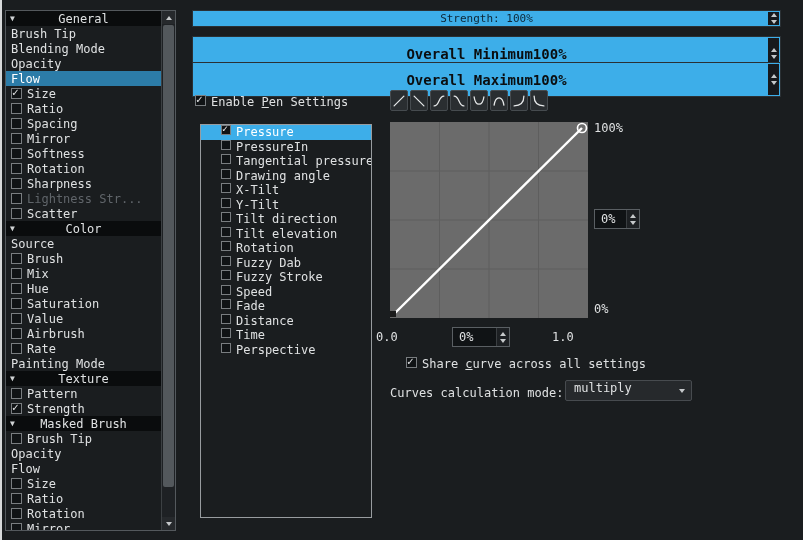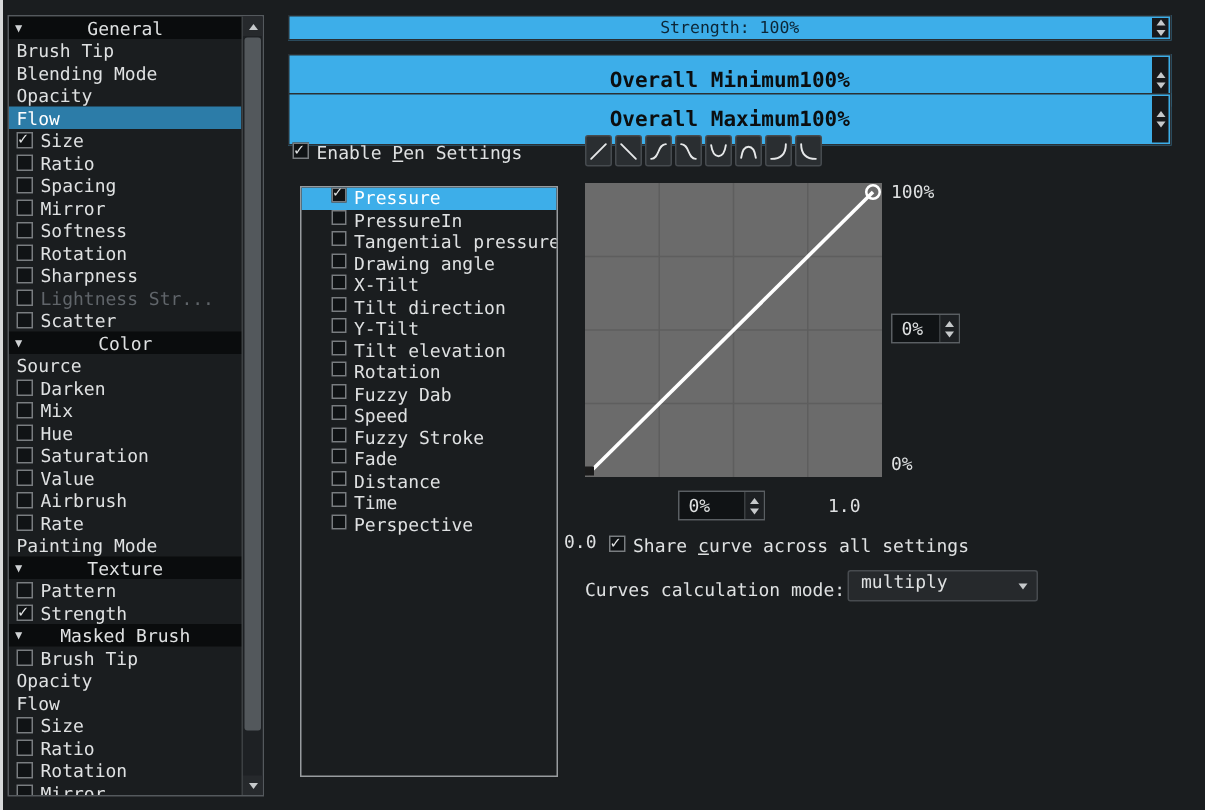"Tilt direction" div.sensor-row { order: before "Y-Tilt" -> after "Y-Tilt" }
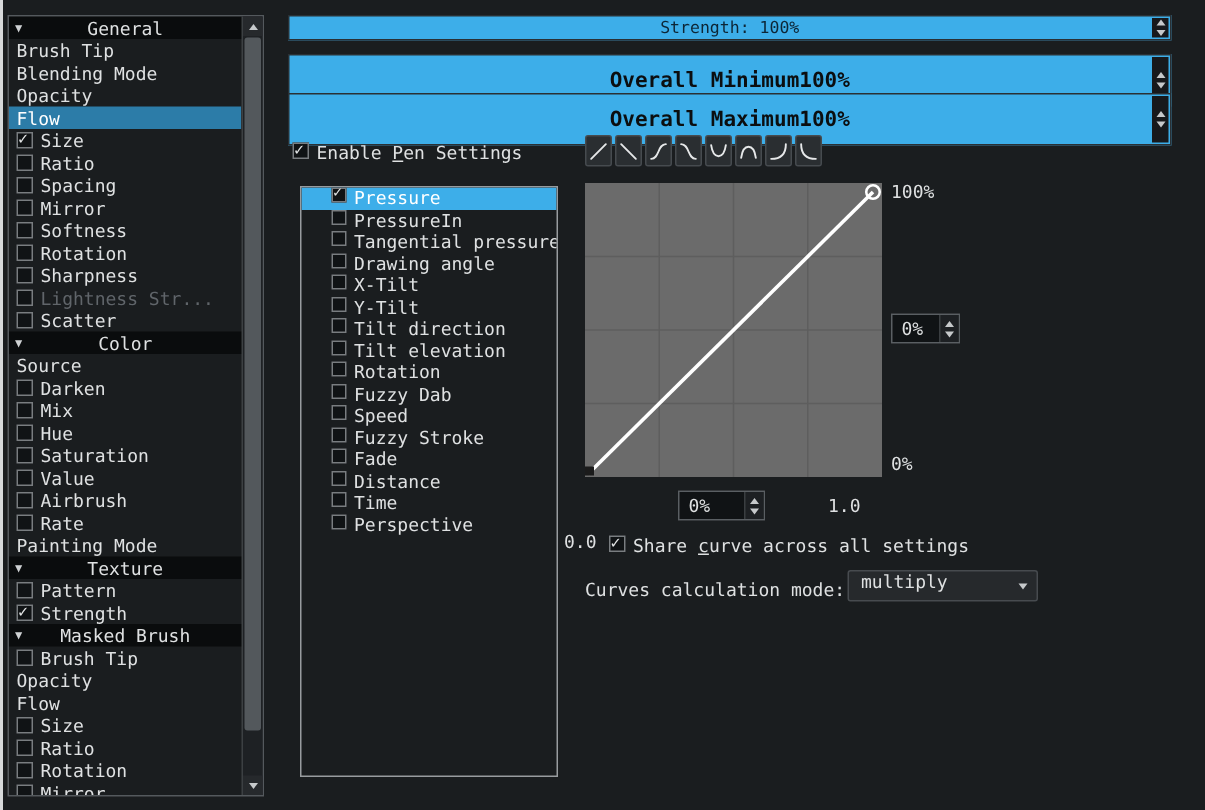"Darken" span.lbl { text: Darken -> Brush }
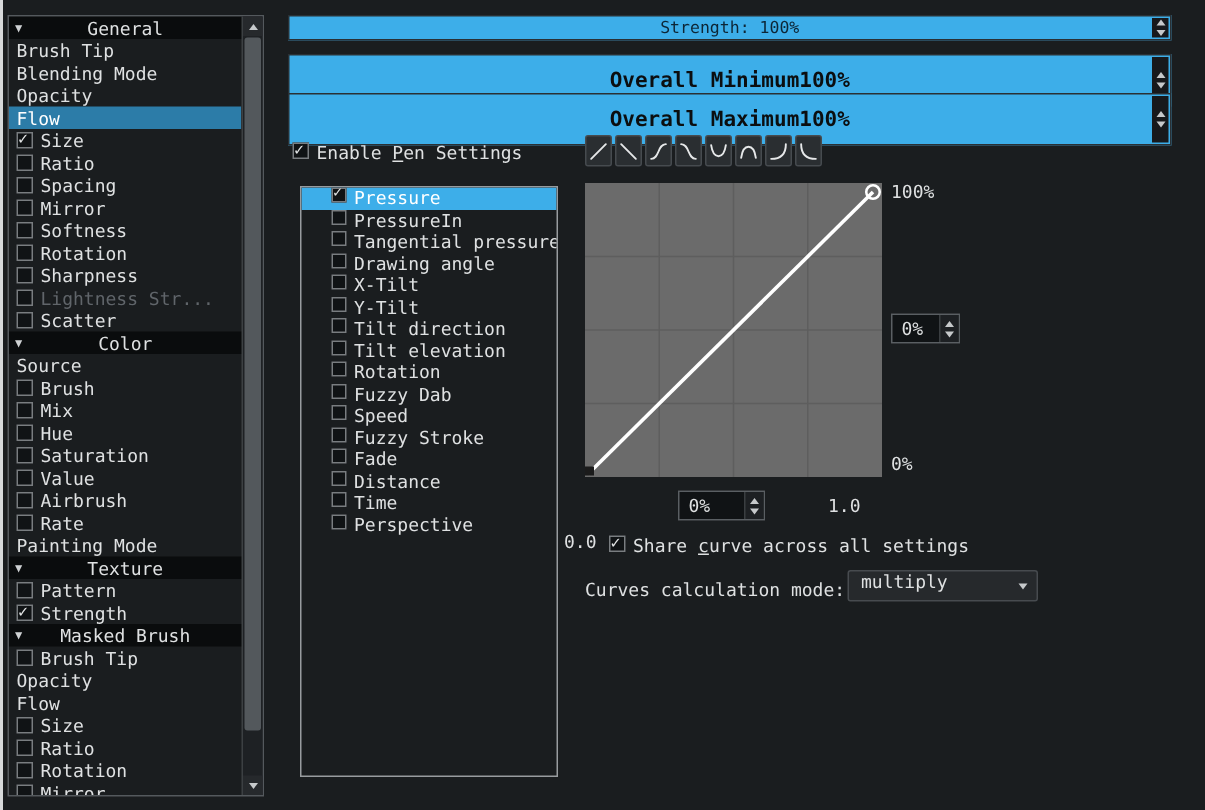"Speed" div.sensor-row { order: before "Fuzzy Stroke" -> after "Fuzzy Stroke" }
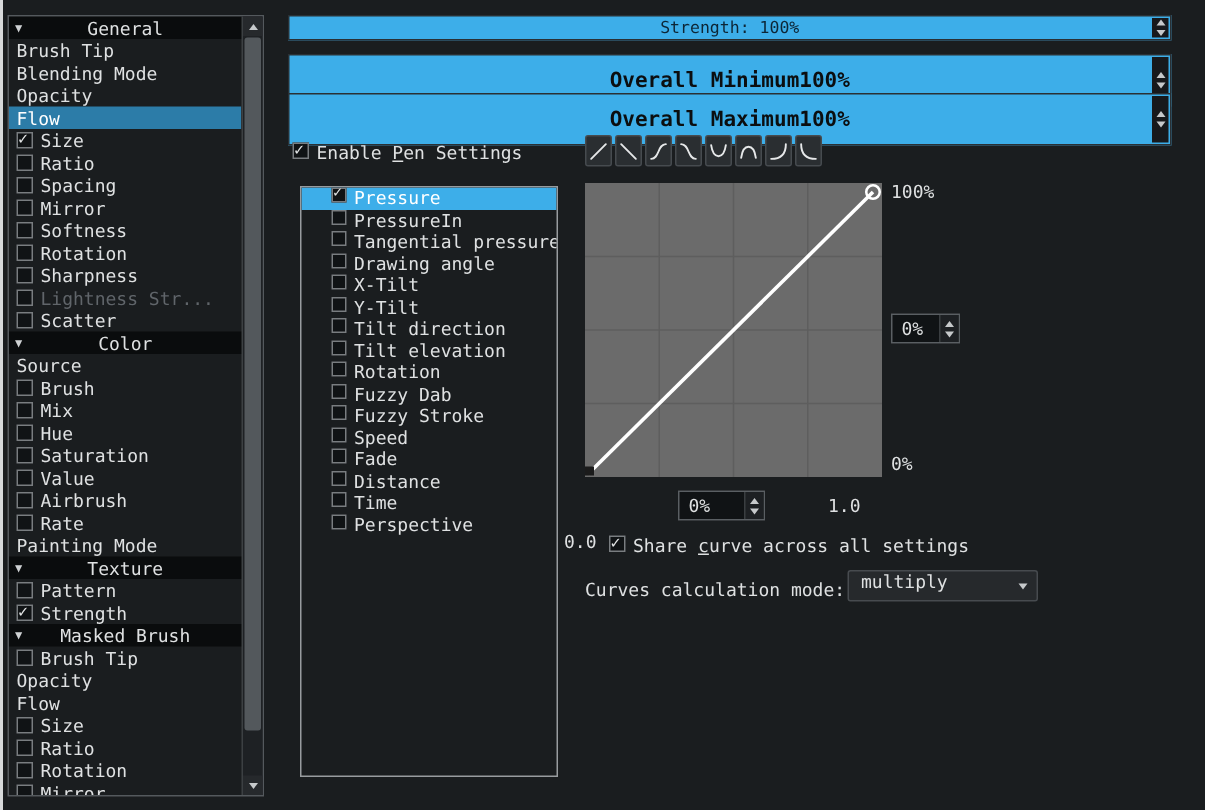"0.0" .lbl-xmin { margin-top: 24px -> none }
